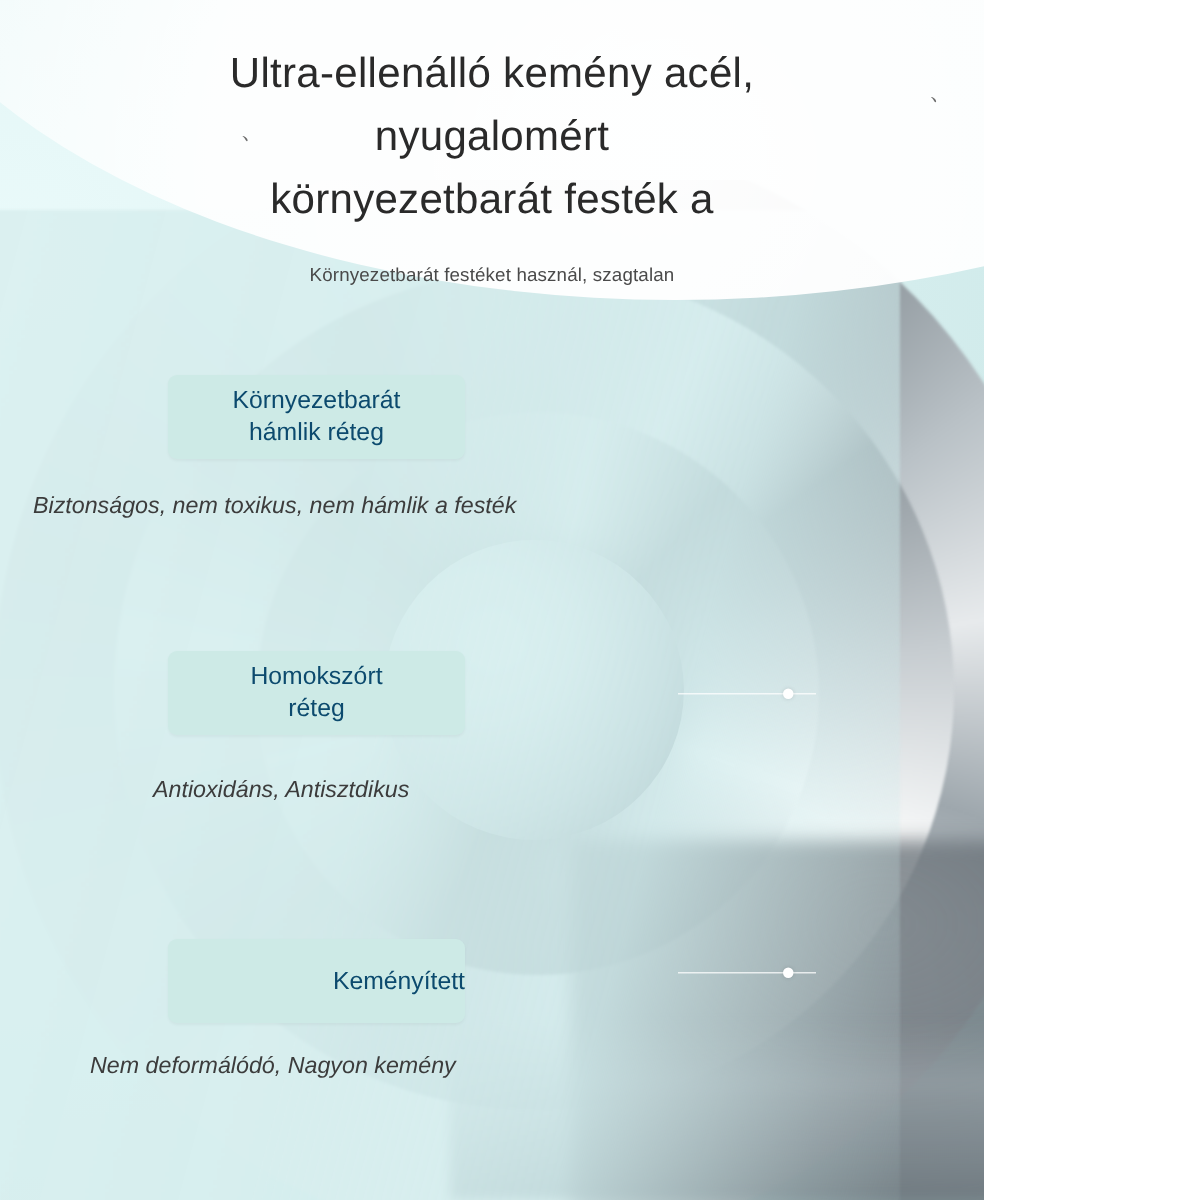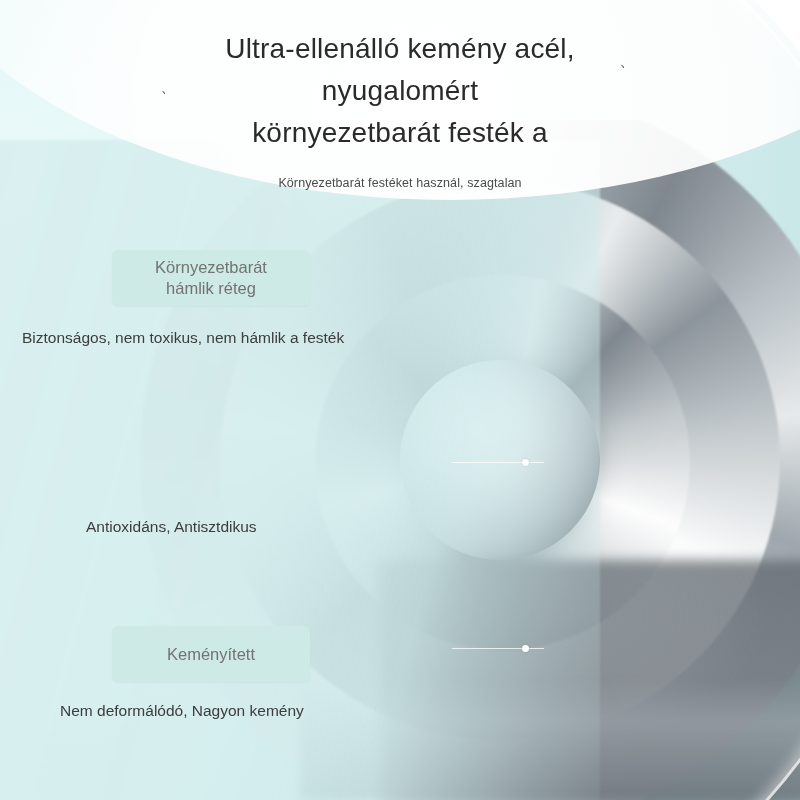"Ultra-ellenálló kemény acél," #stage { width: 800px -> 656px }
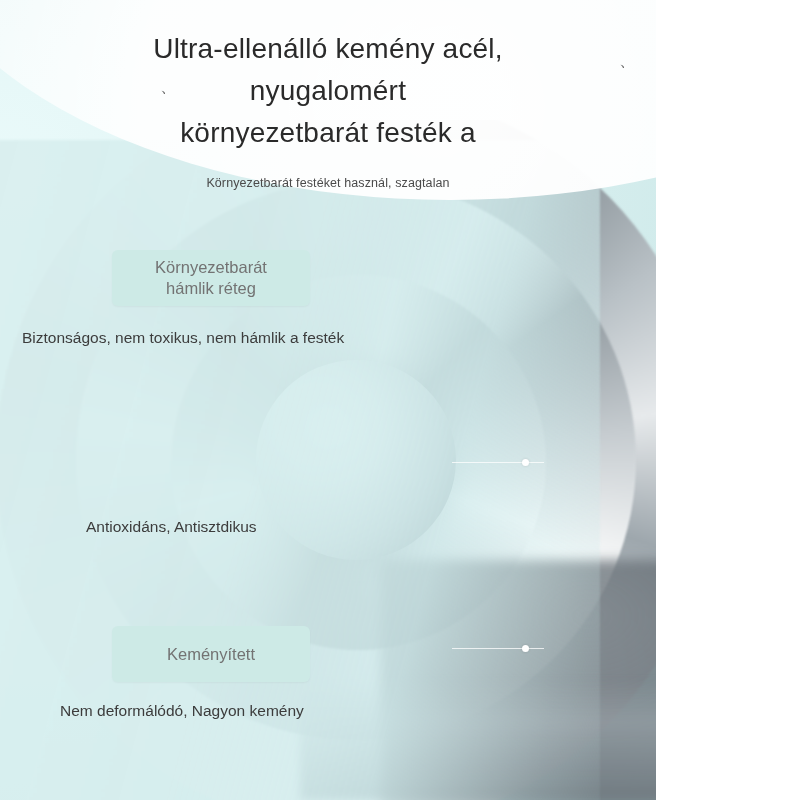"Környezetbarát" .pill { color: #737373 -> #0c4a6e }
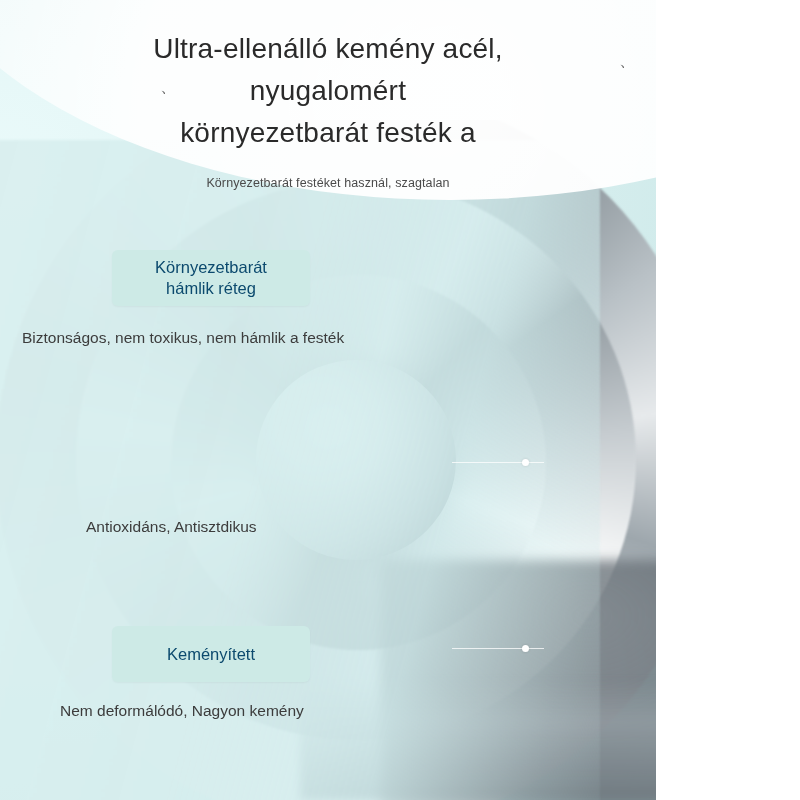"Biztonságos, nem toxikus, nem hámlik" .caption { font-style: none -> italic }
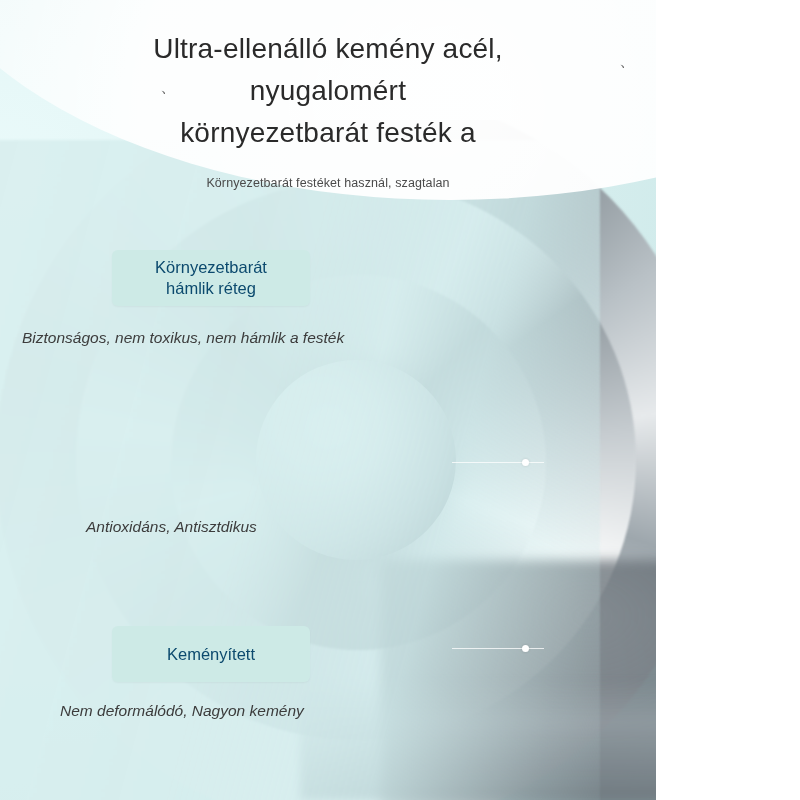"Homokszórt" div.pill { html: none -> <div> <div> <span>Homokszórt</span> <span>réteg</span> </div> </div> }
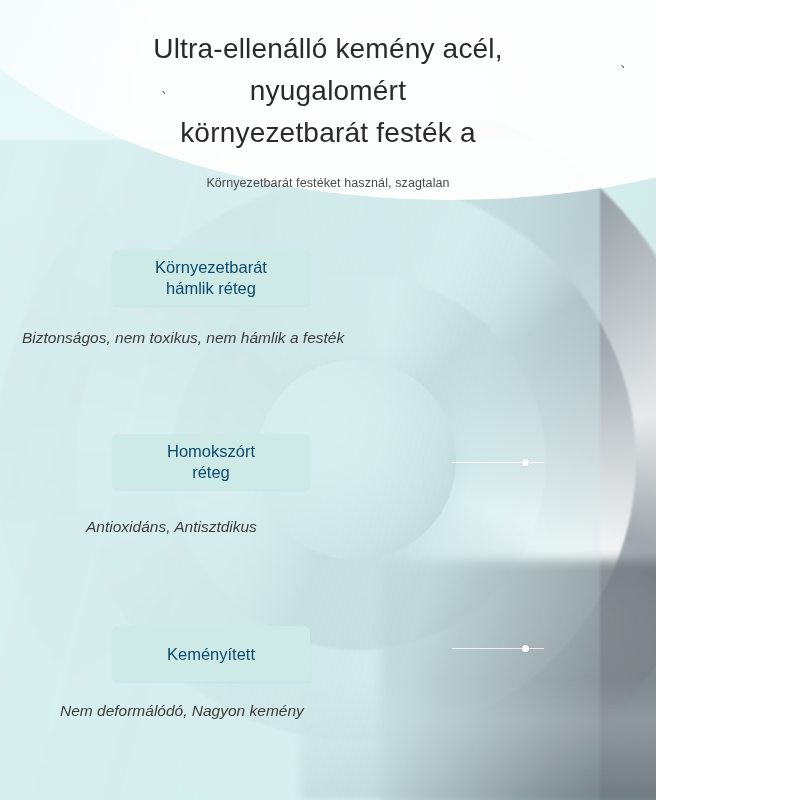"Antioxidáns, Antisztdikus" .cap-2 { left: 86px -> 102px }
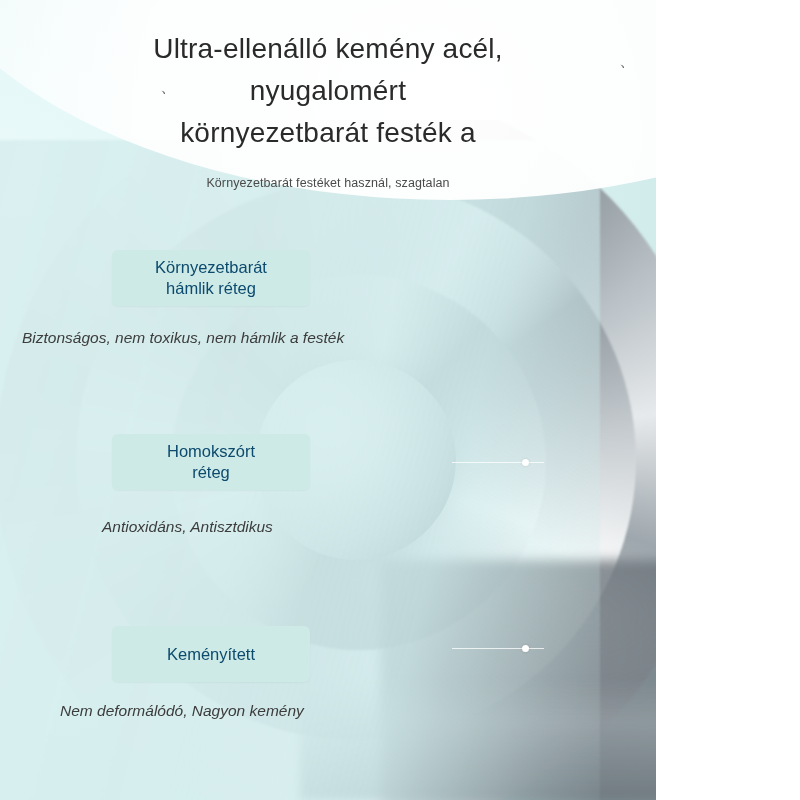"Keményített" .pill-3 { justify-content: none -> flex-end }
